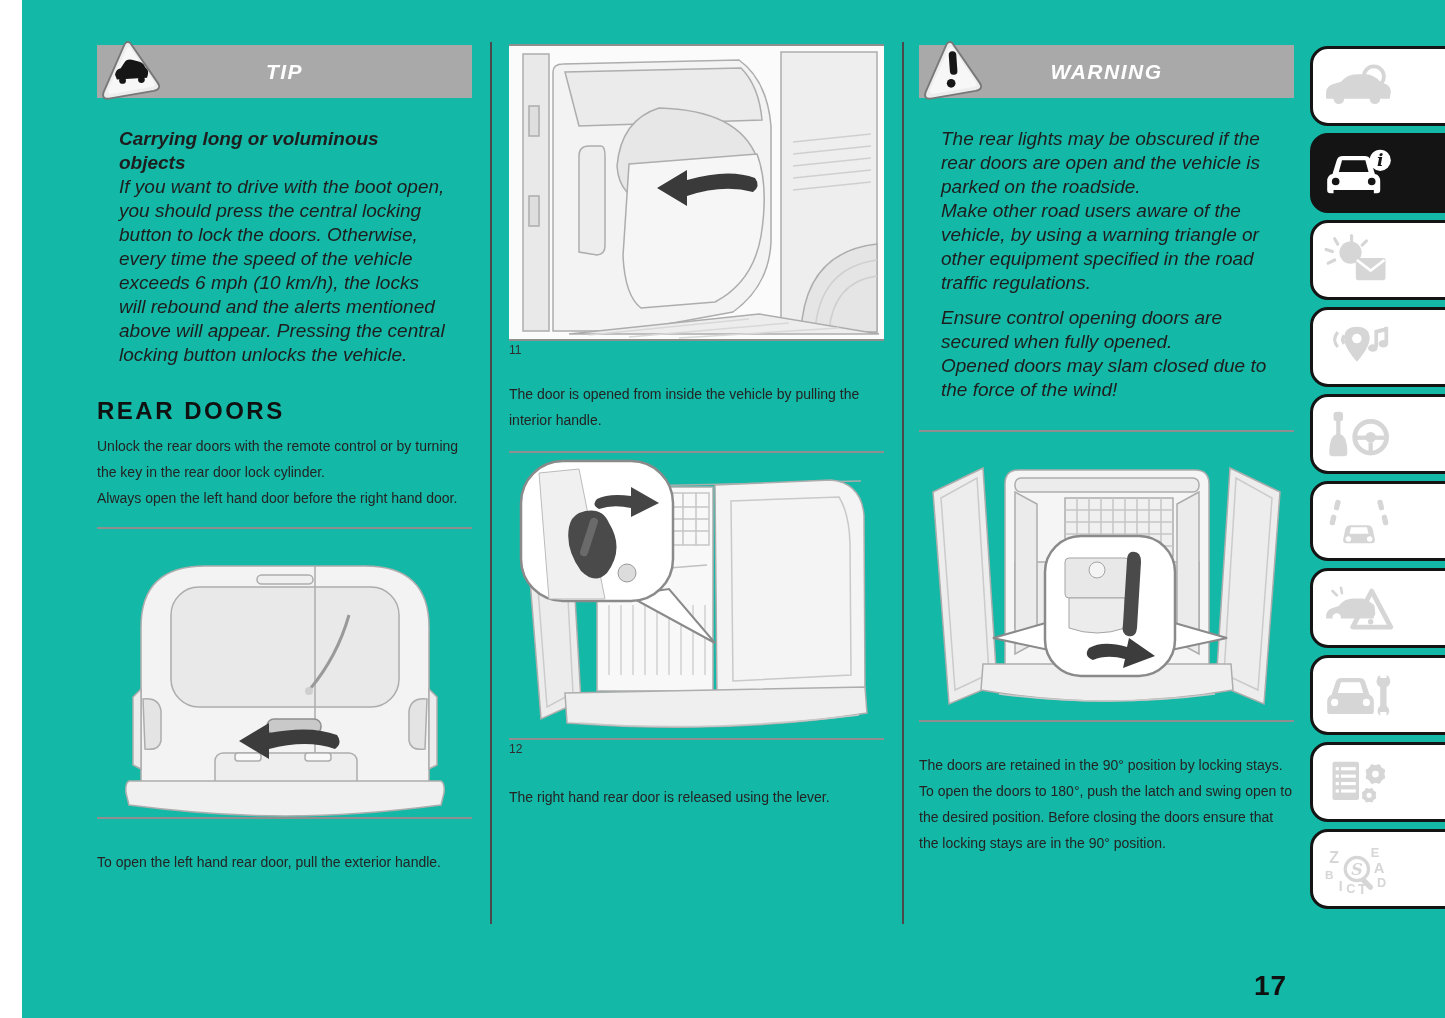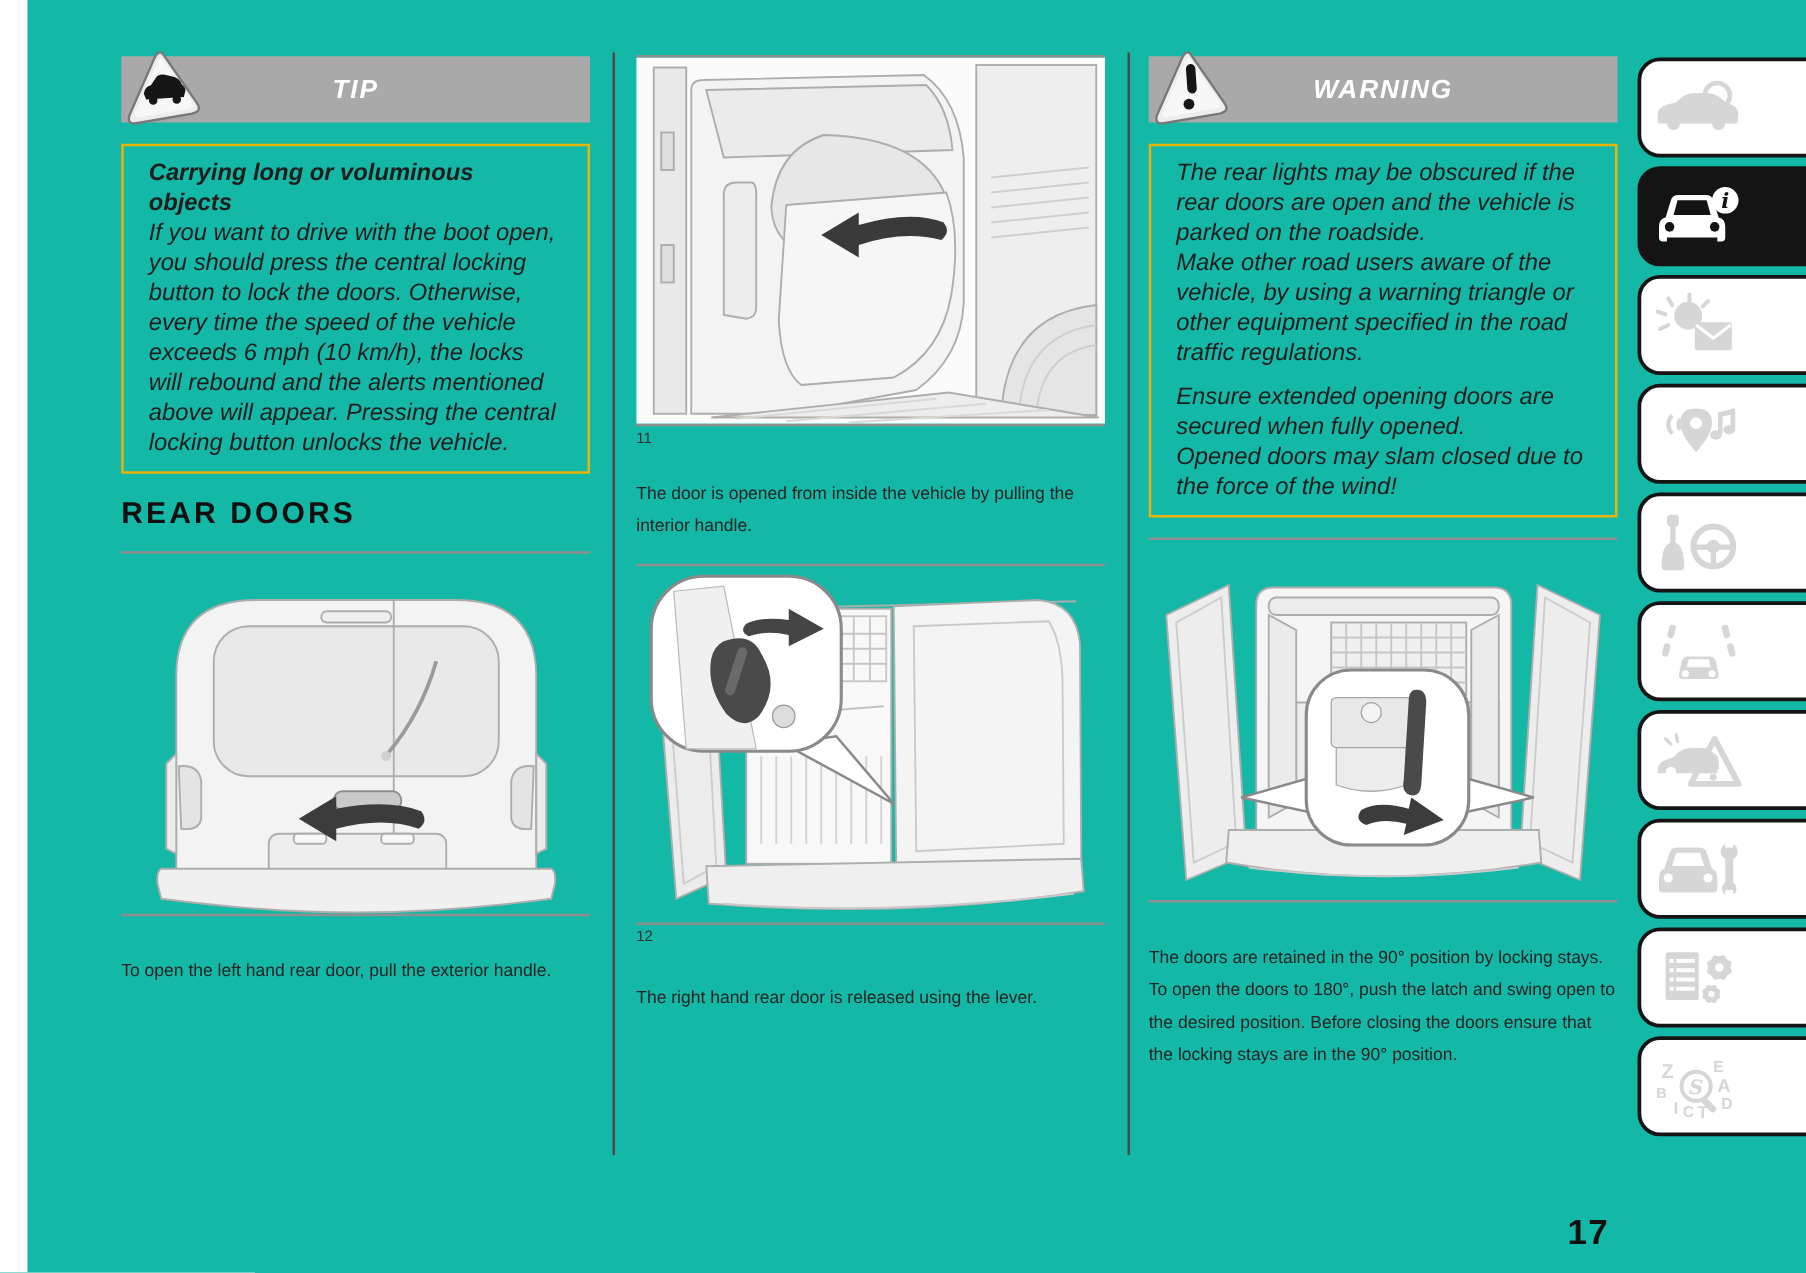"Carrying long or voluminous objects" .note-box { border: 2px solid #eab308 -> 2px solid #14b8a6 }
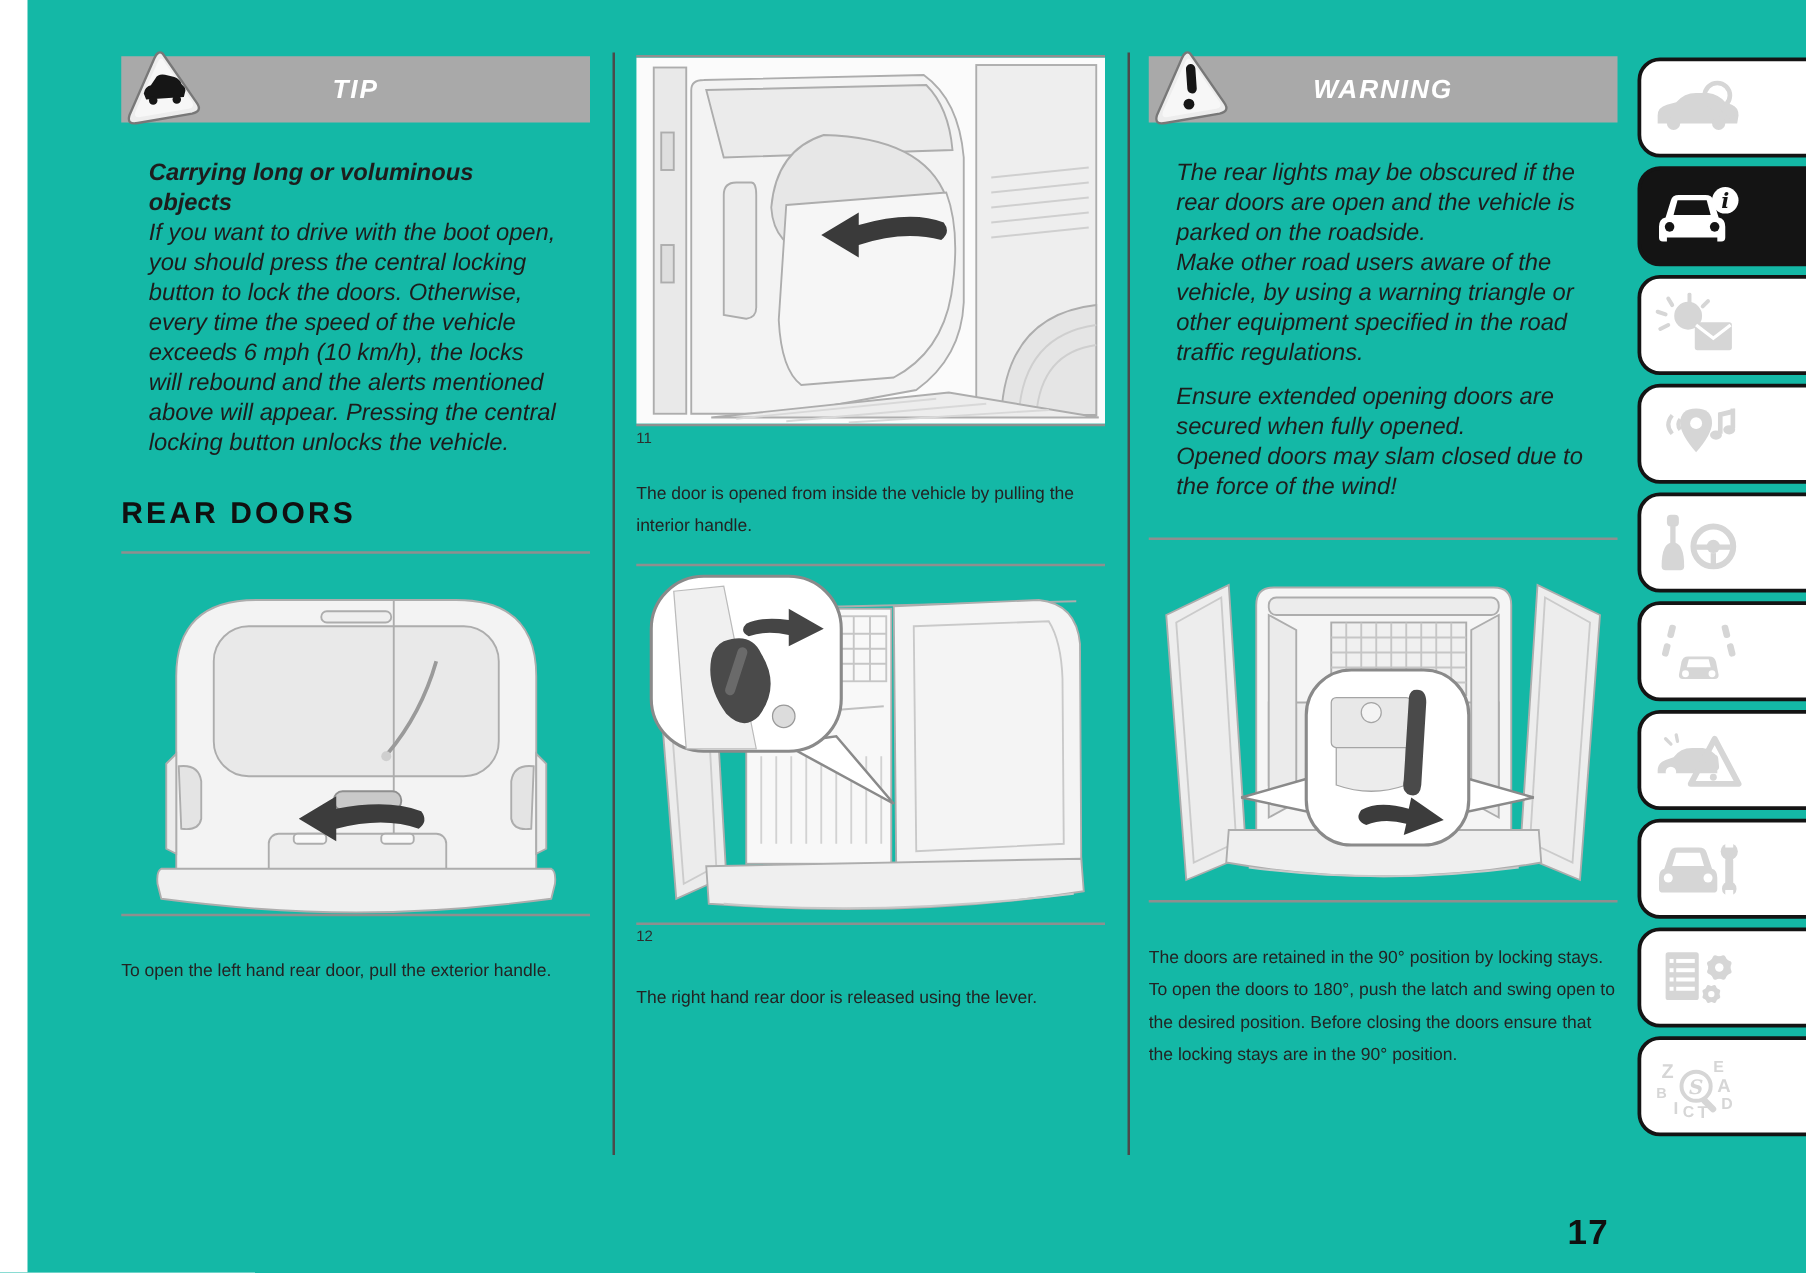"Ensure extended opening doors are" div { text: extended -> control }
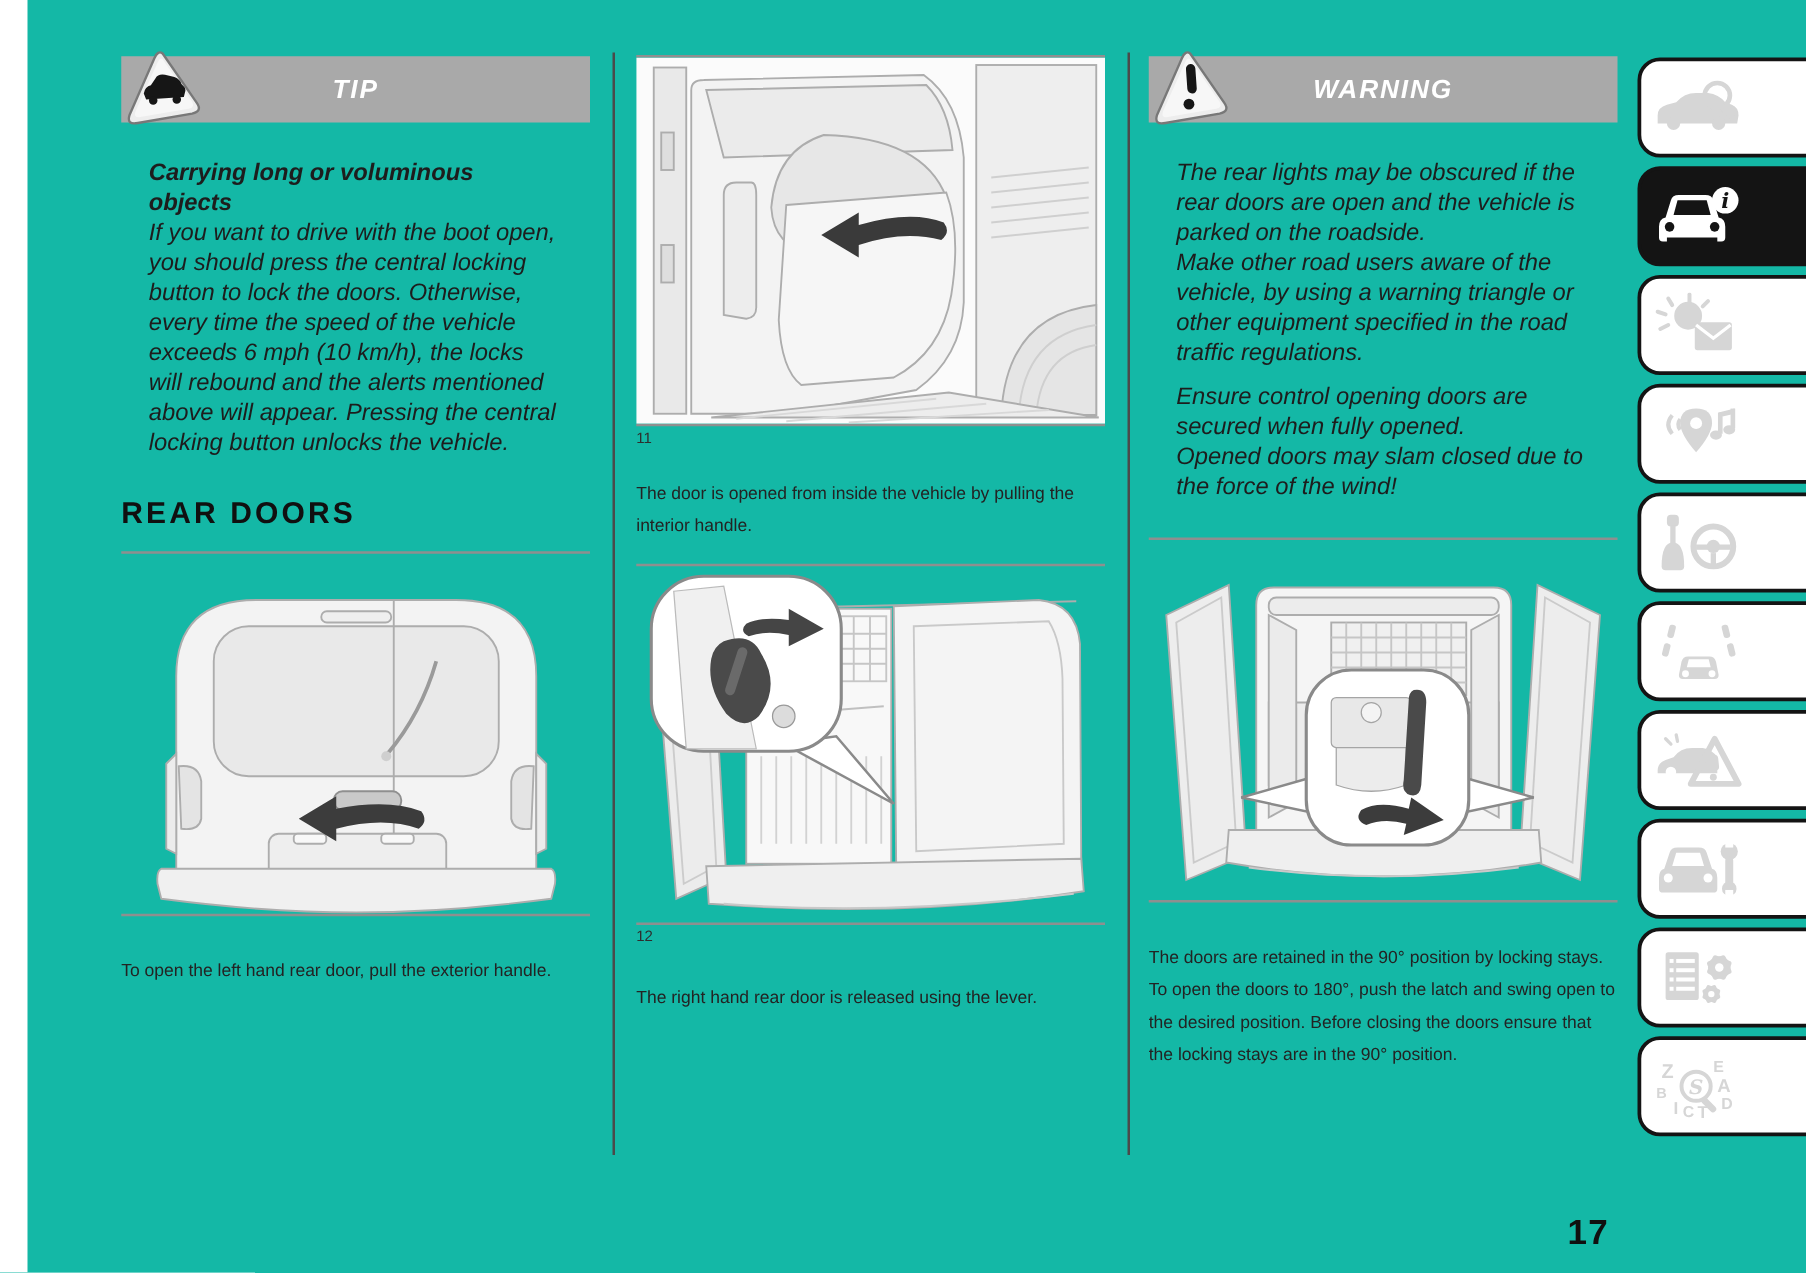"Unlock the rear doors with" div.body-text { html: none -> <div> <div>Unlock the rear doors with the remote control or by turning the key in the rear door lock cylinder.</div> <div>Always open the left hand door before the right hand door.</div> </div> }
